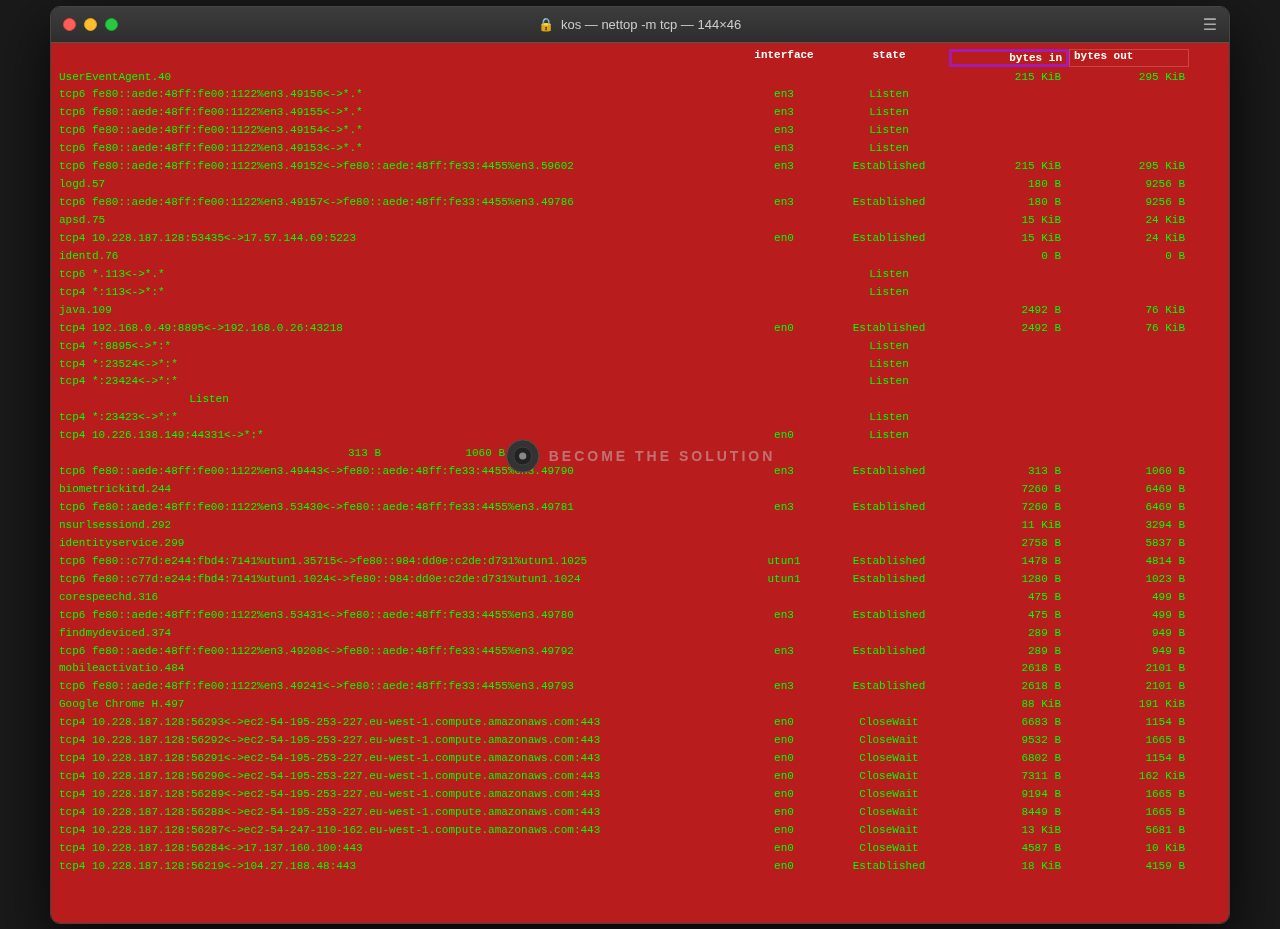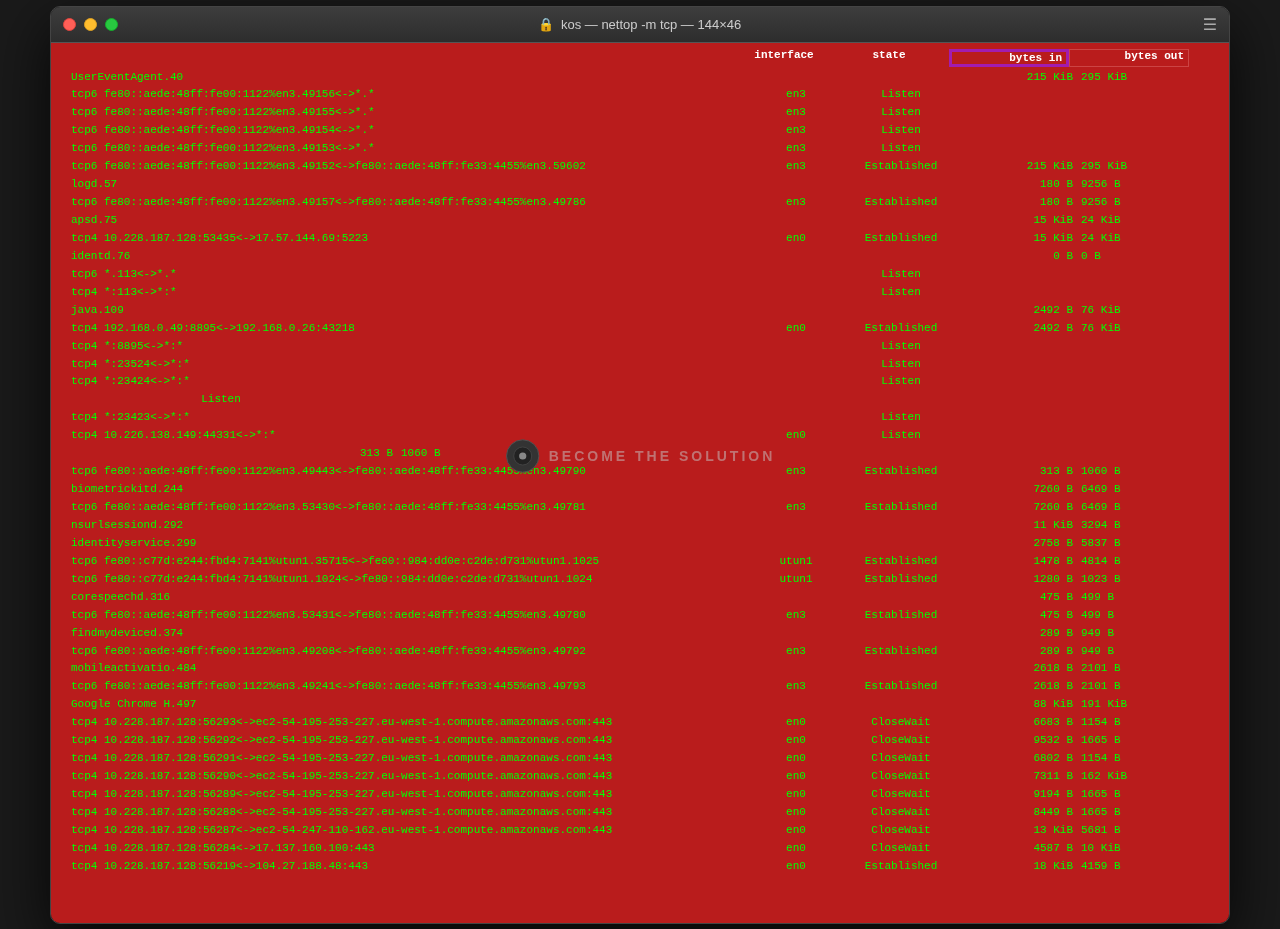"bytes out" .col-bytes-out { text-align: right -> left }
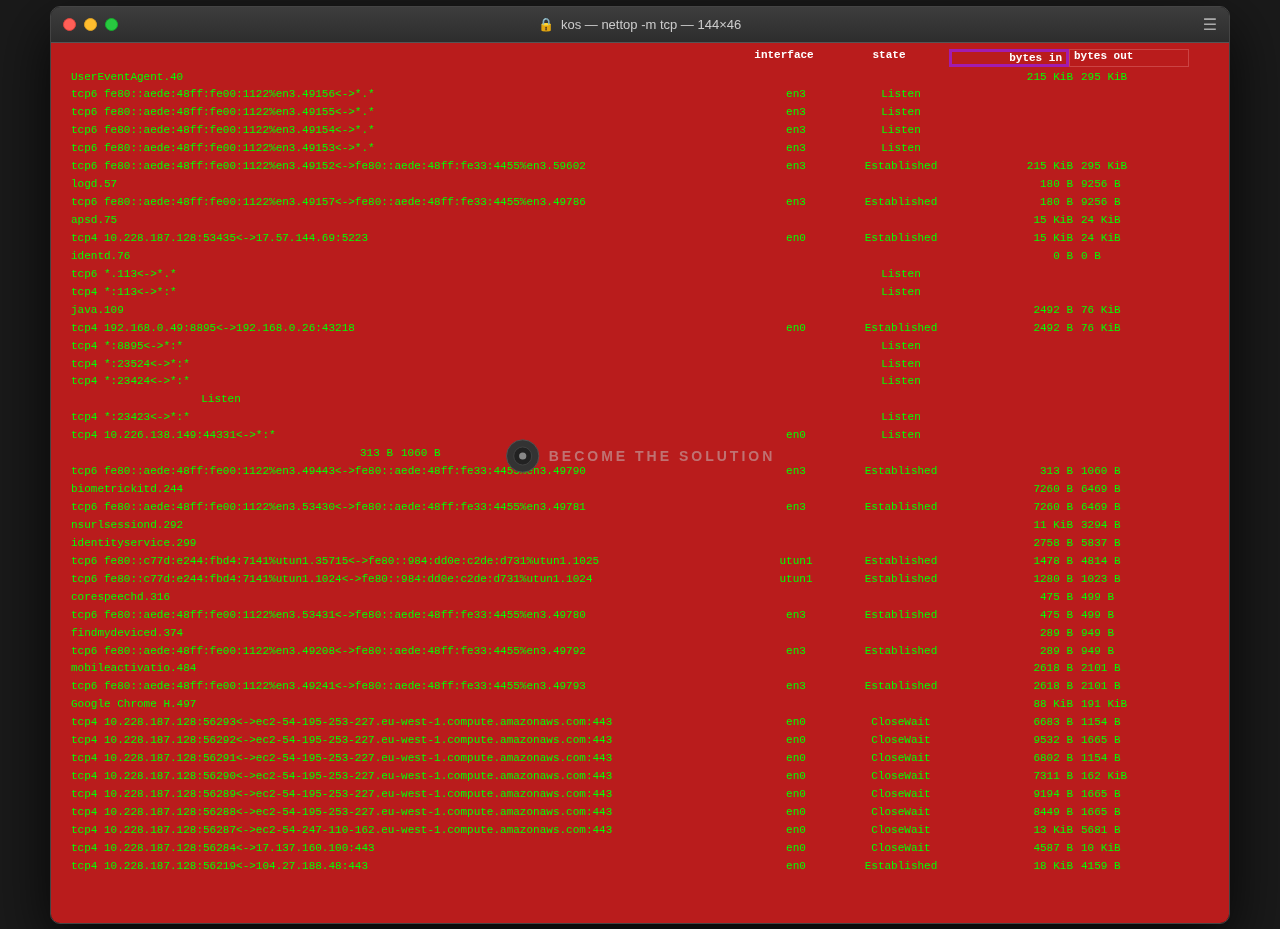"UserEventAgent.40" .data-row { padding: 1px 20px -> 1px 8px }
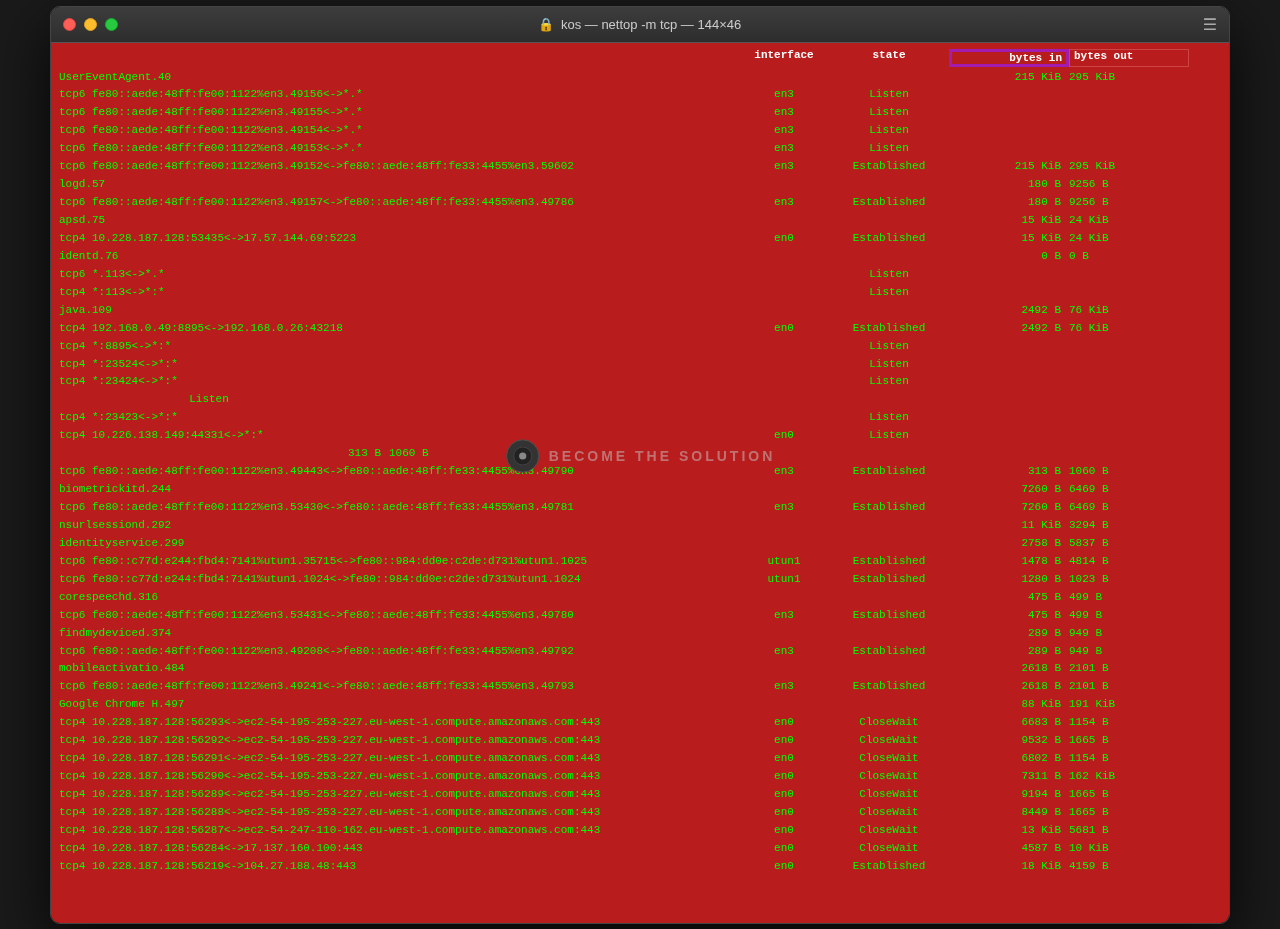"295 KiB" .cell-bytes-out { text-align: none -> right }
